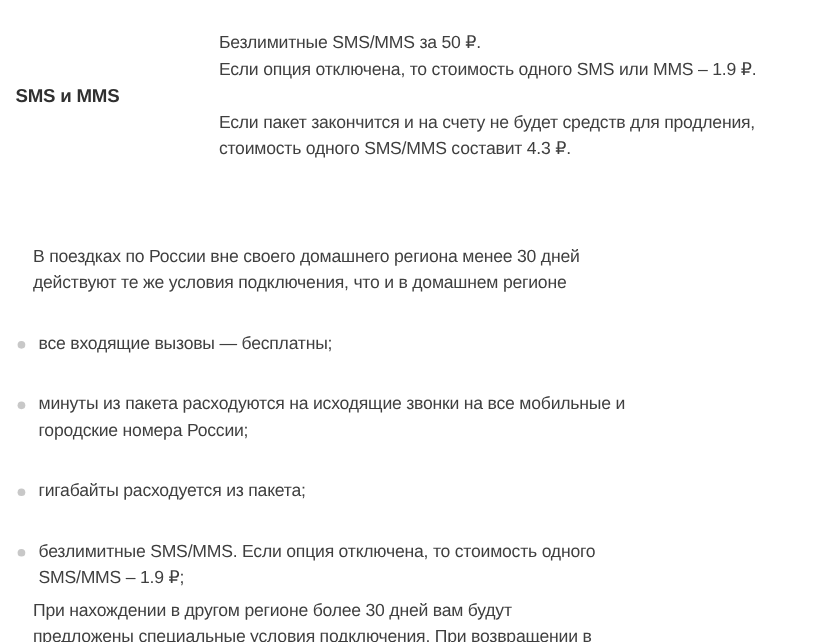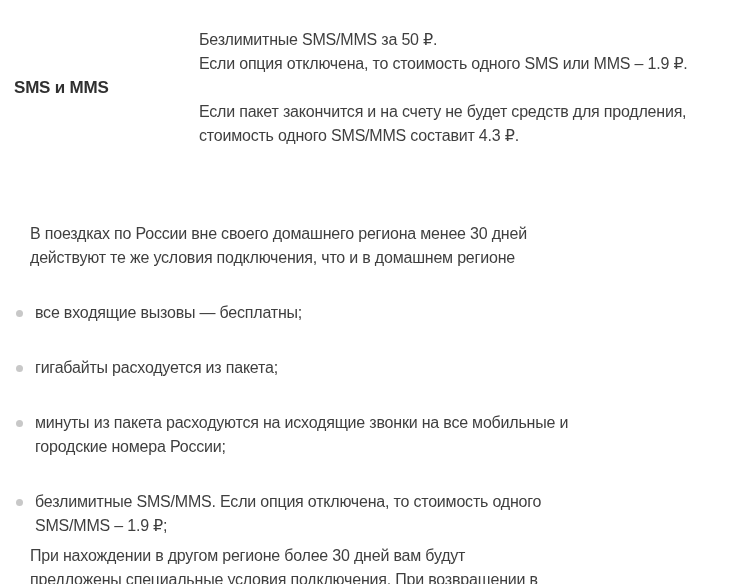"гигабайты расходуется из пакета;" div.bullet-item { order: before "минуты из пакета расходуются на" -> after "минуты из пакета расходуются на" }
